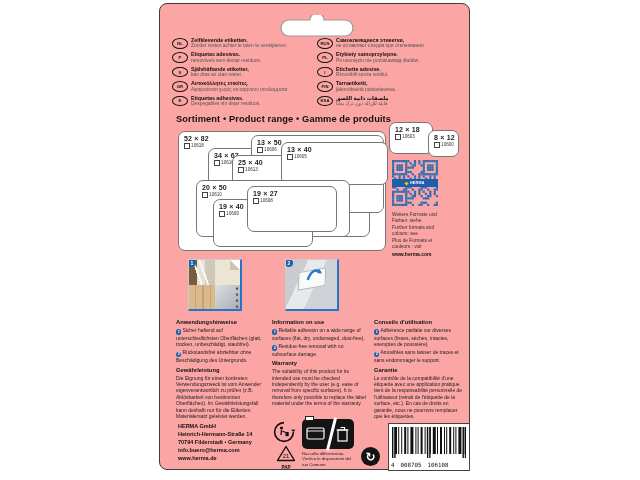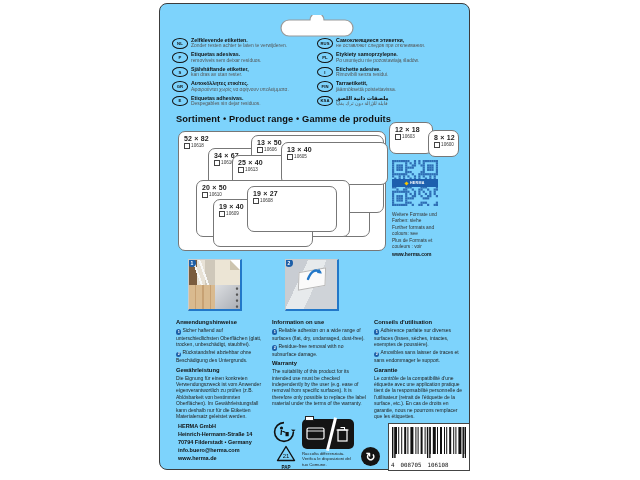"Sortiment • Product range •" .card { background: #7dd3fc -> #fca5a5 }
